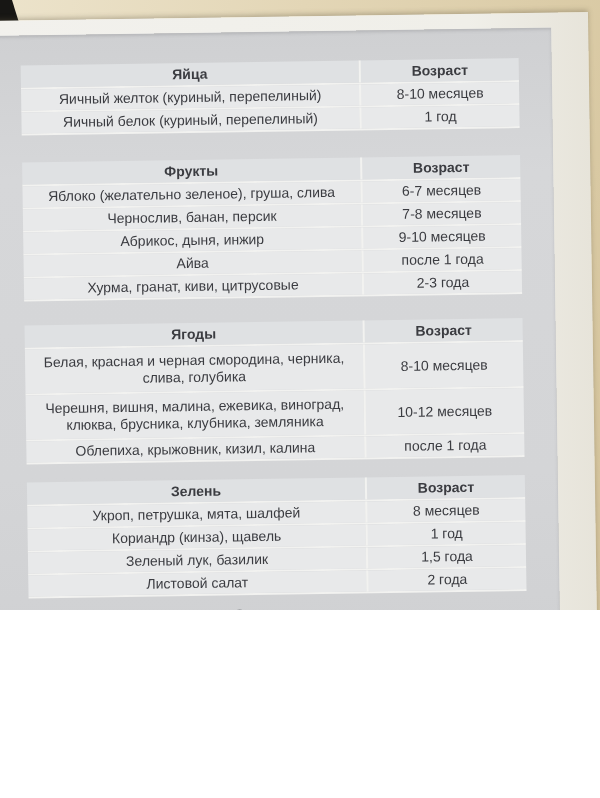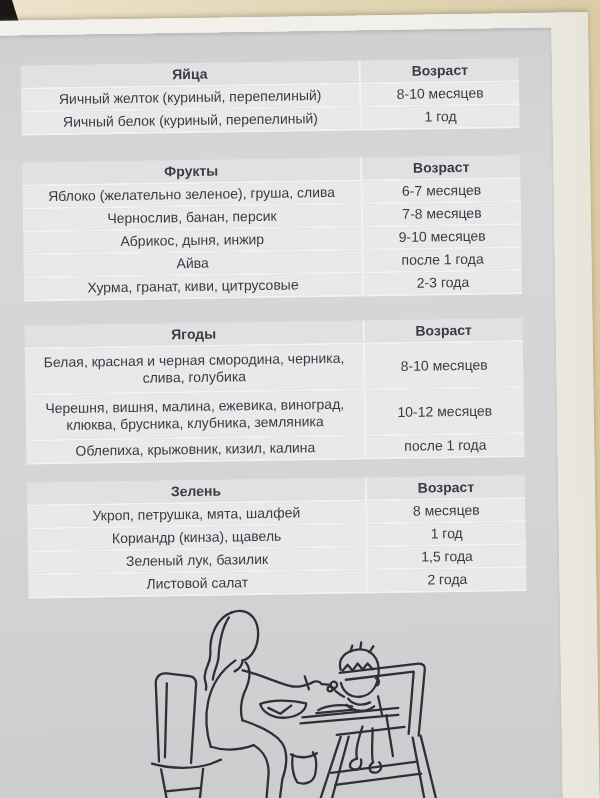"Яйца" .photo { height: 798px -> 610px }
